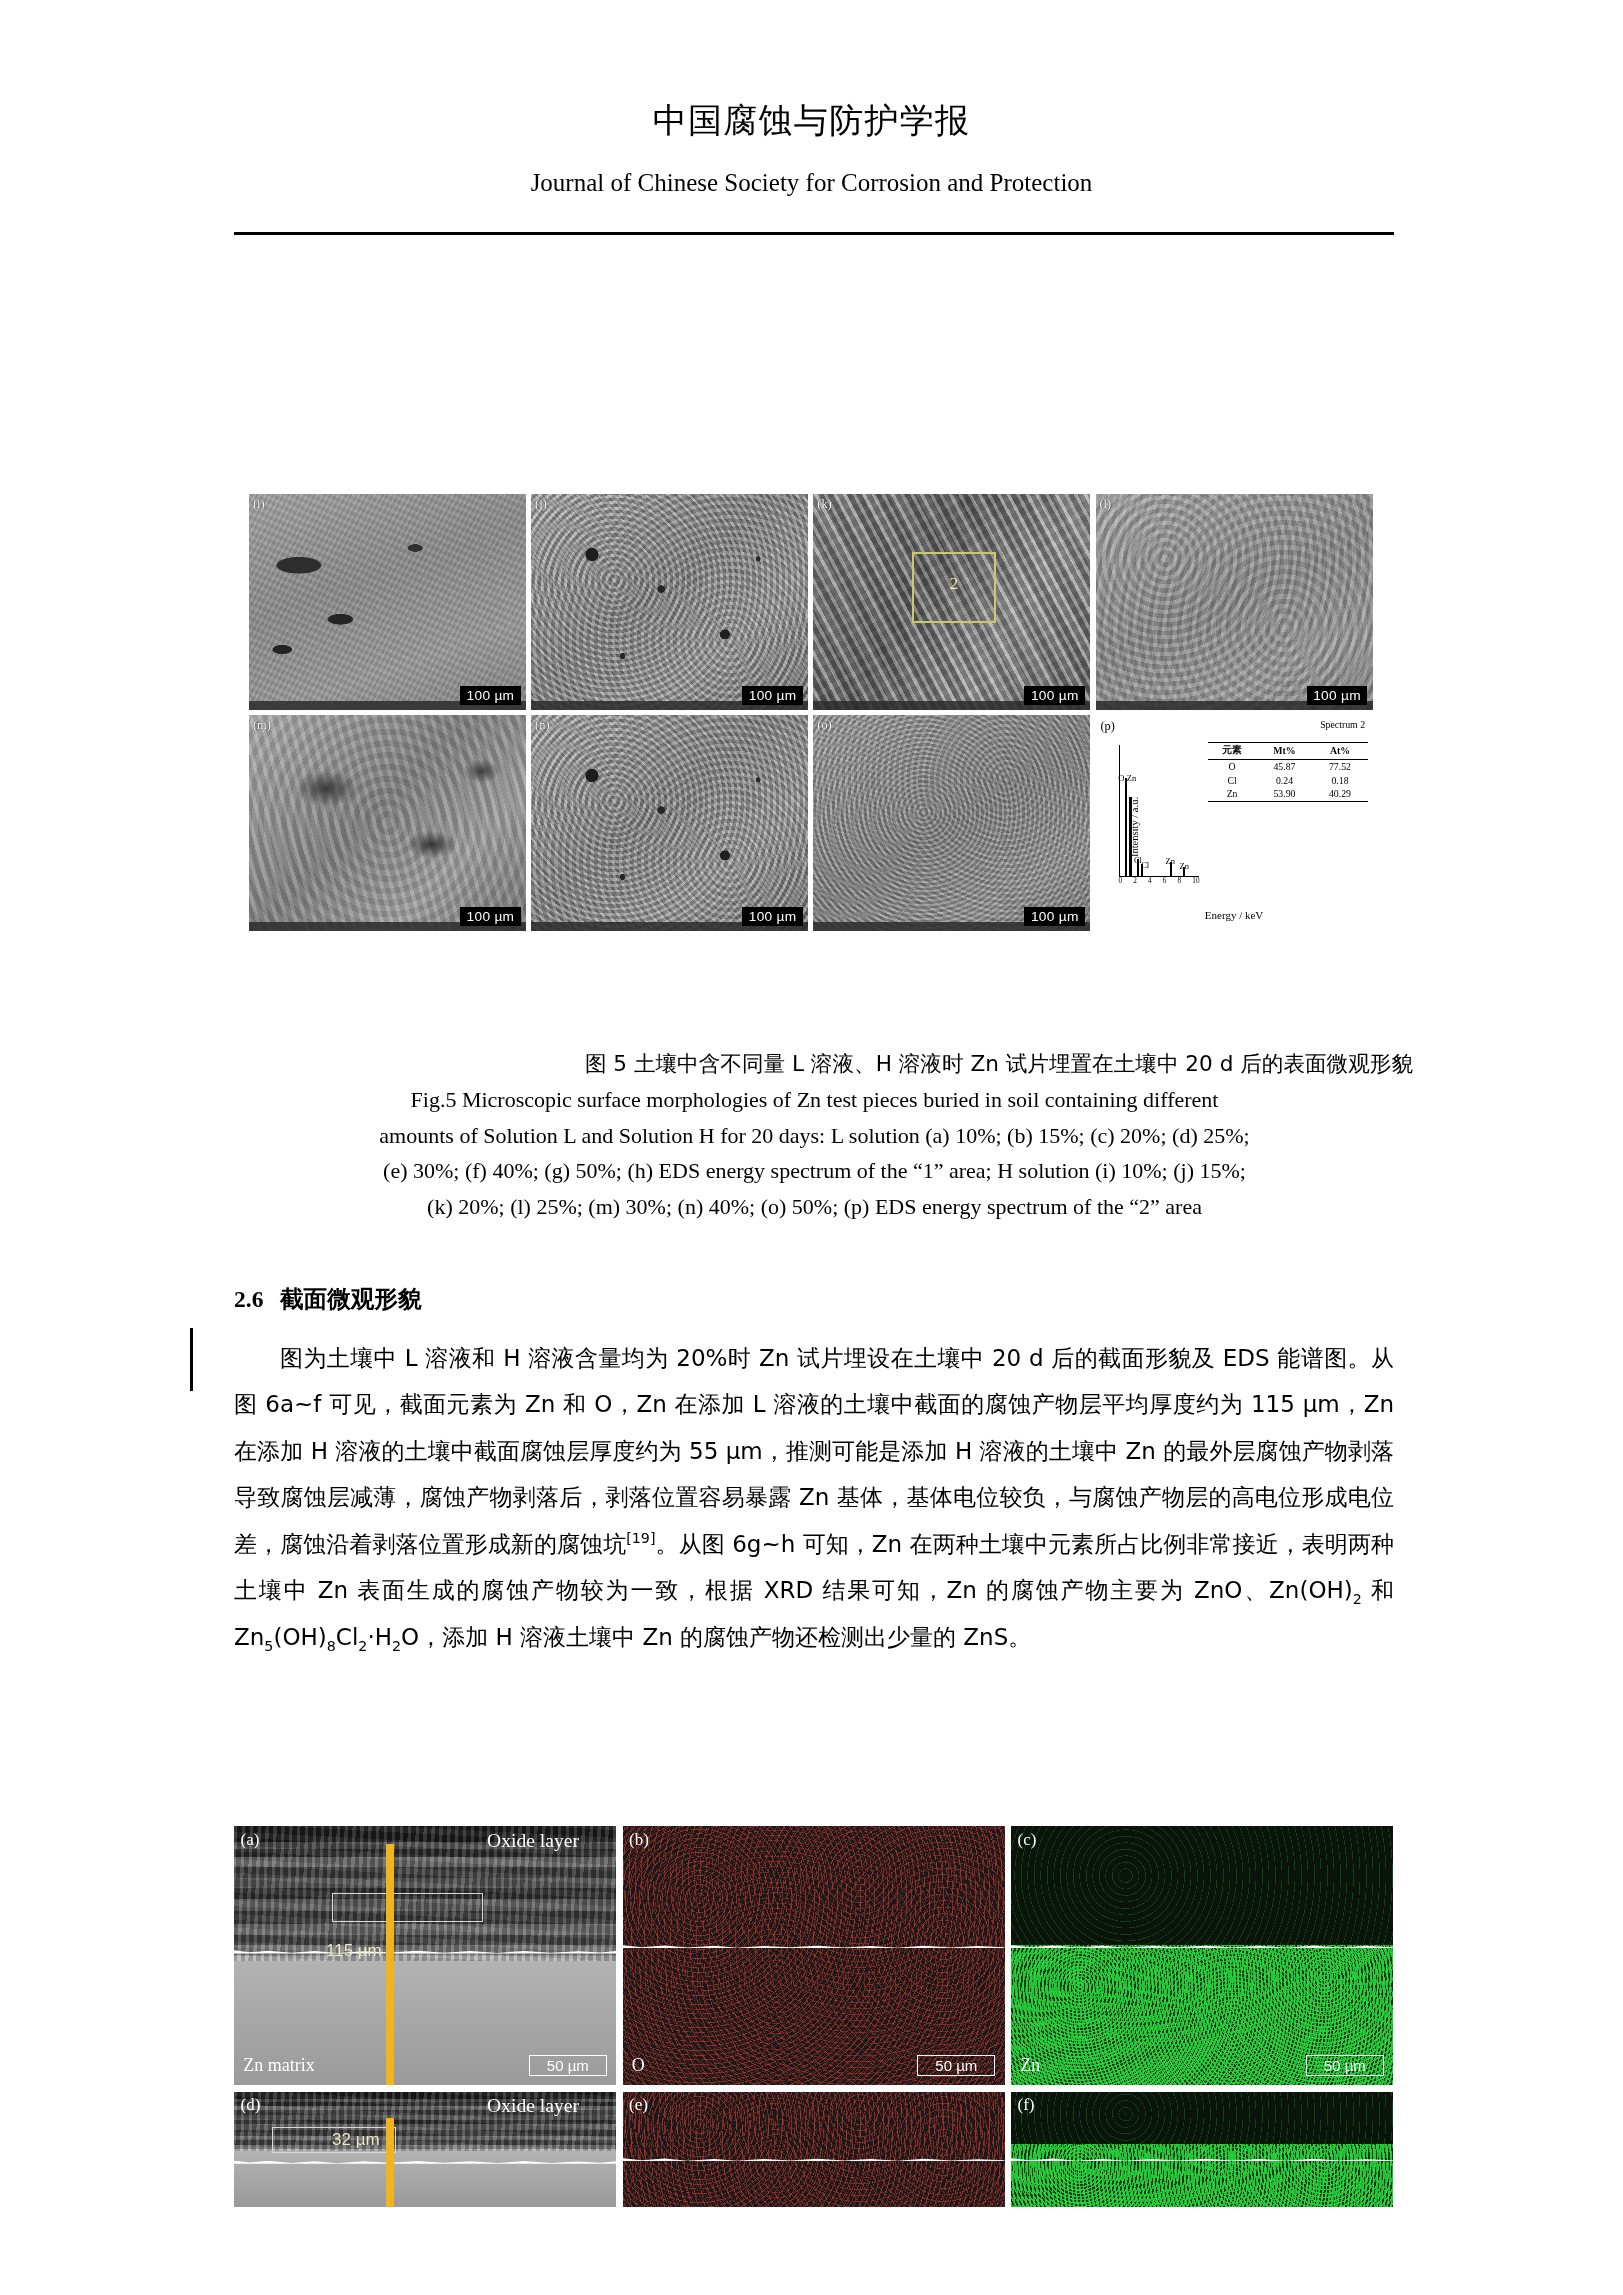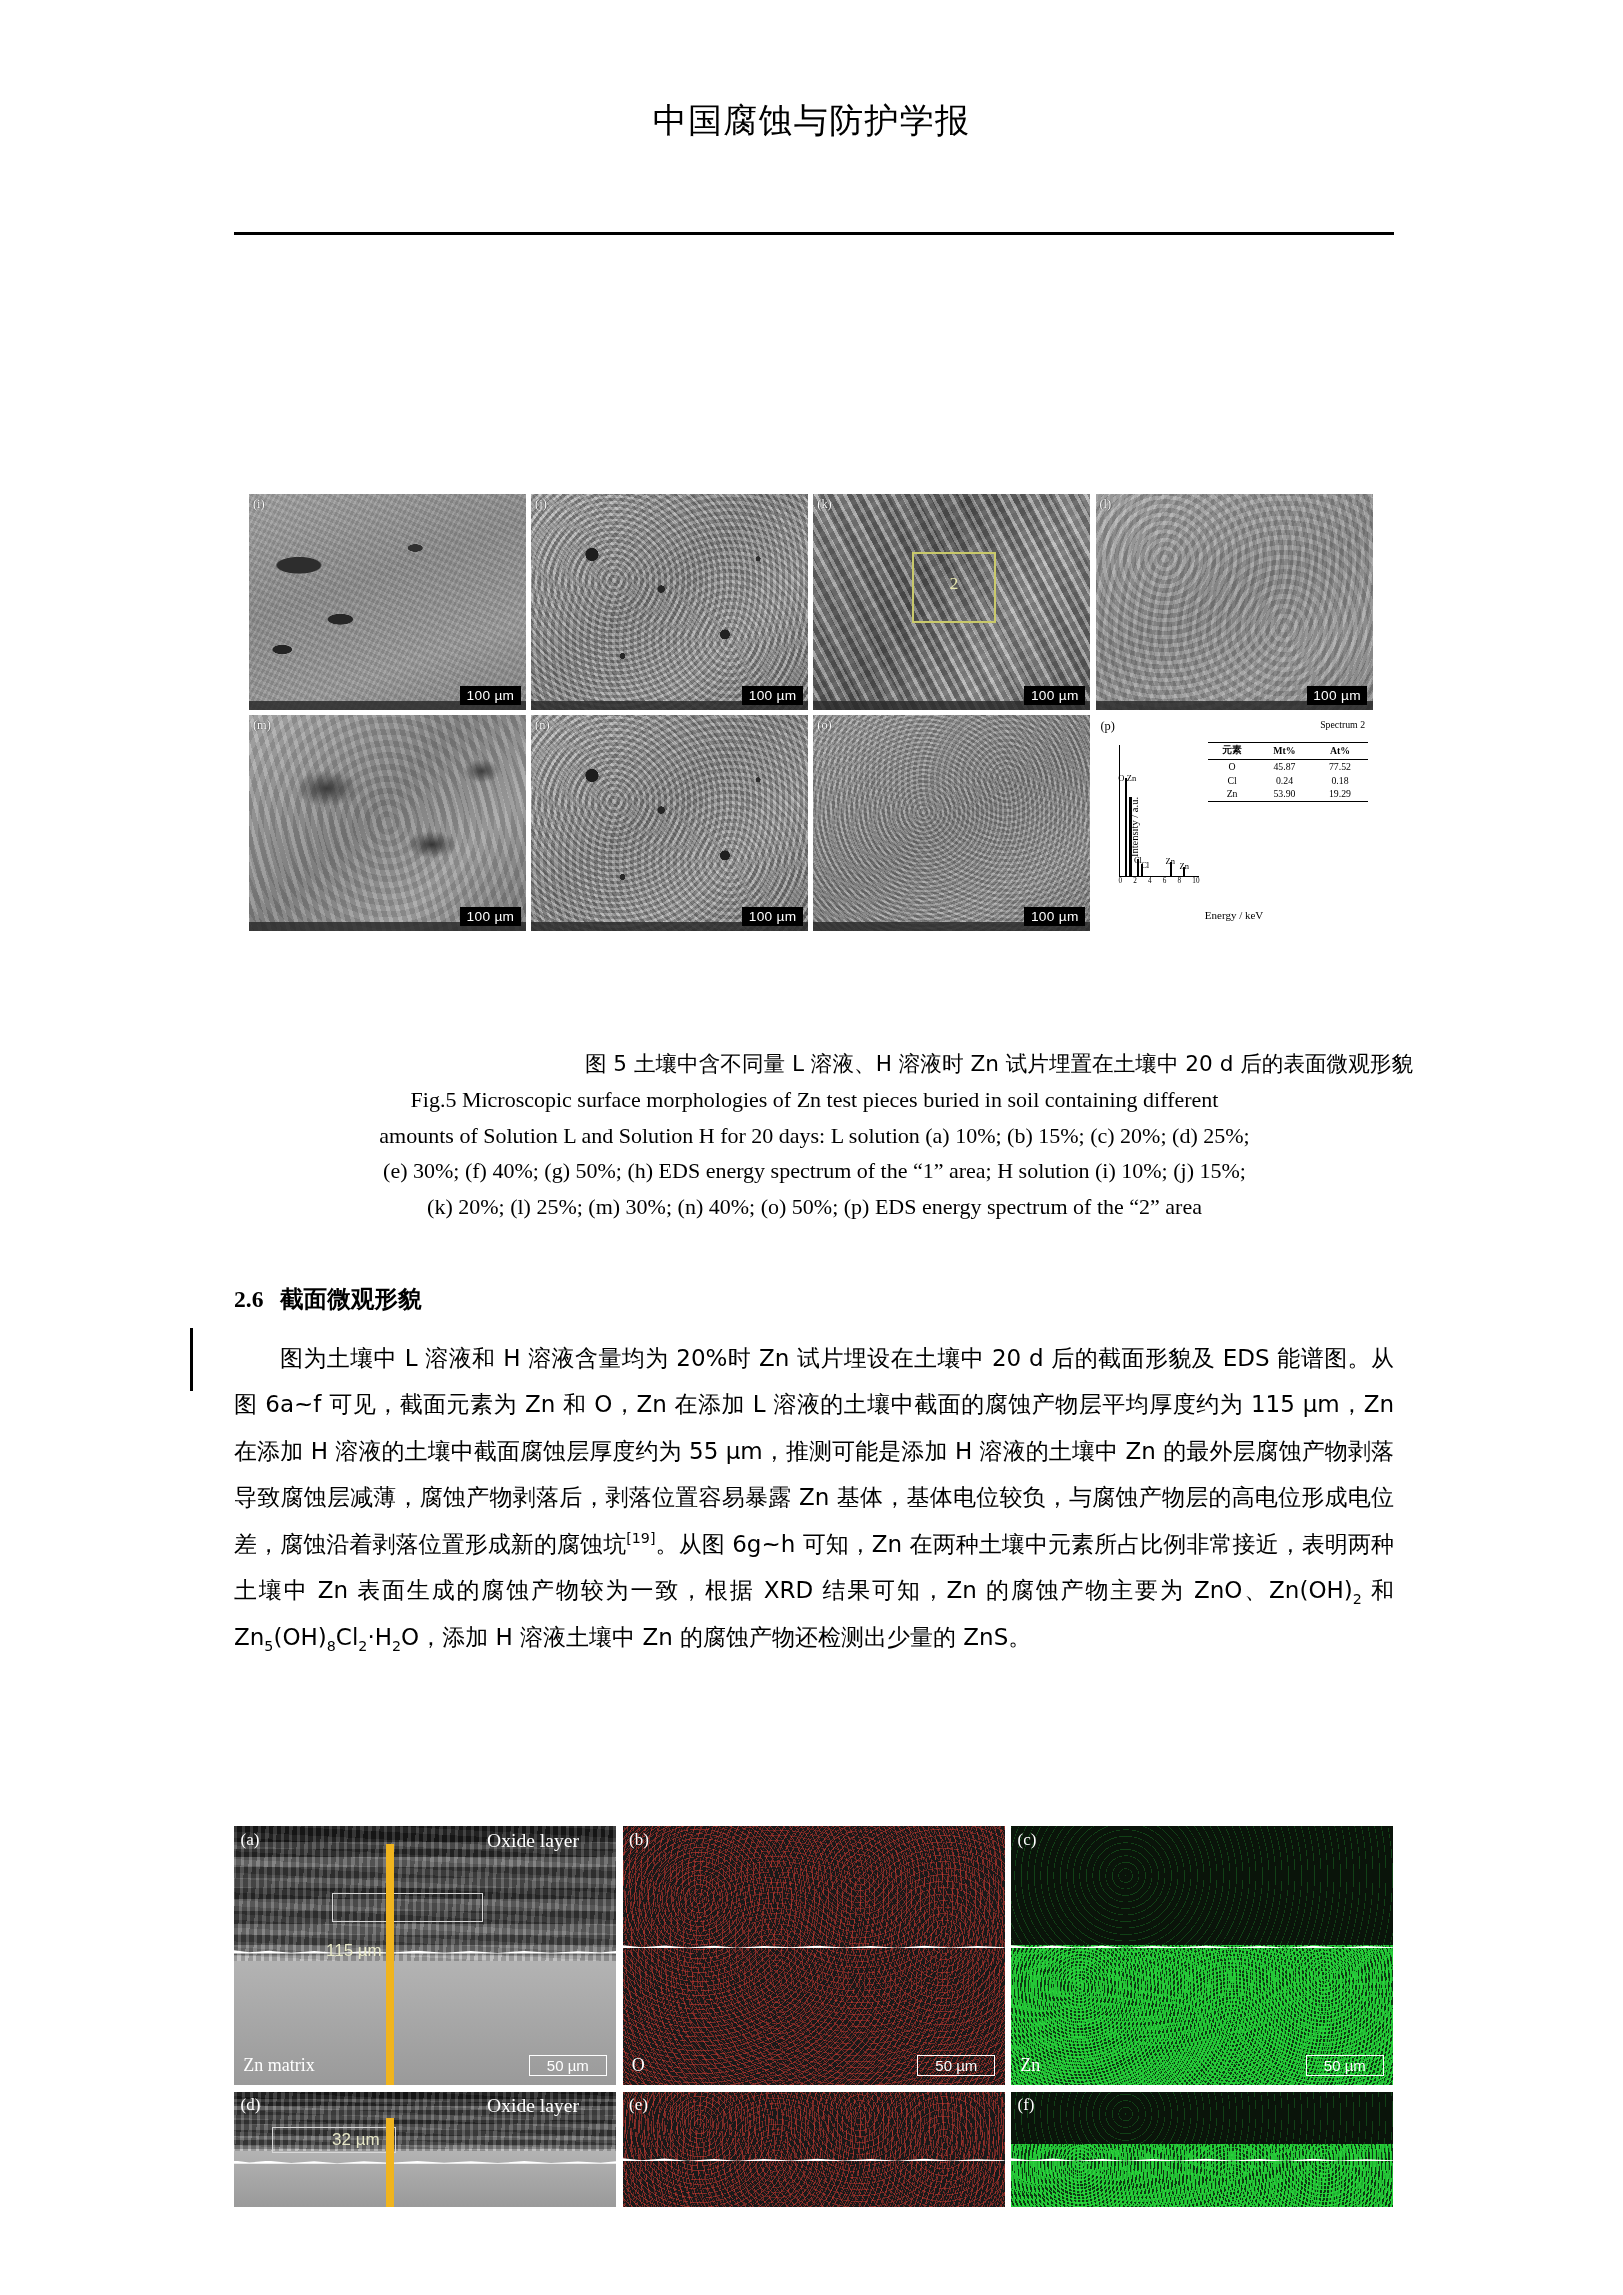"Journal of Chinese Society for" div.journal-en { html: none -> <div>Journal of Chinese Society for Corrosion and Protection</div> }
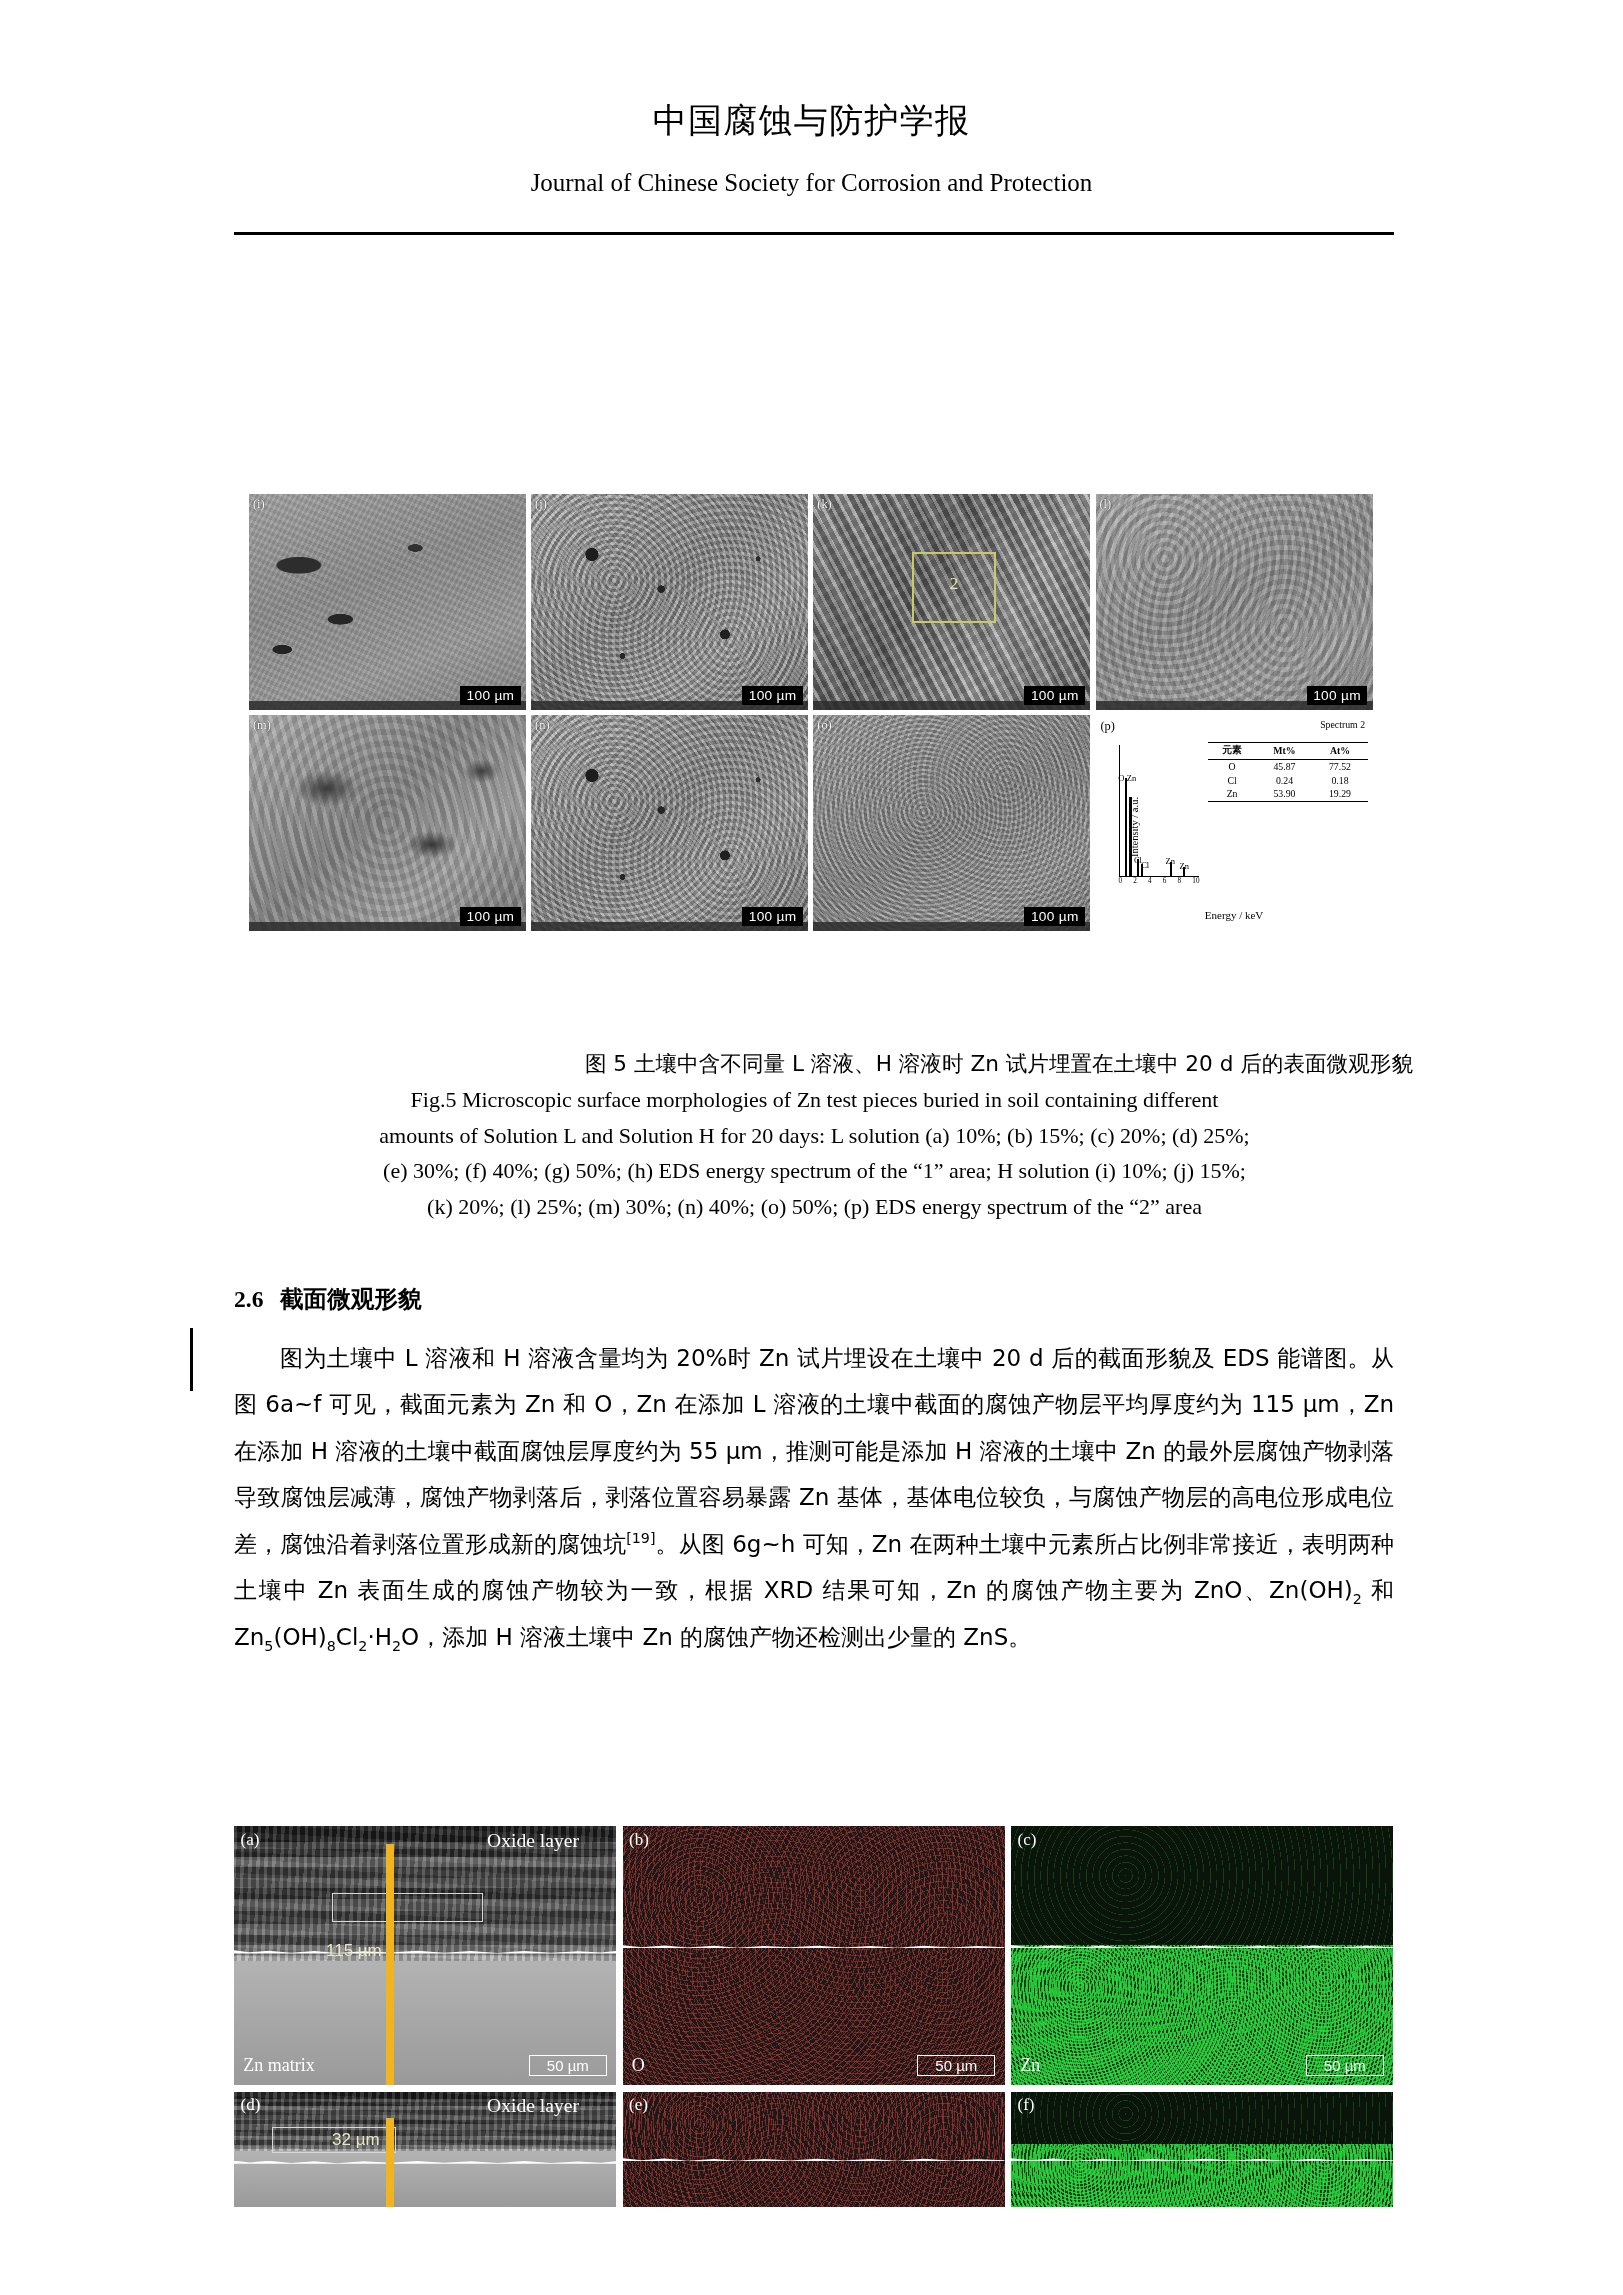"19.29" td { text: 19.29 -> 40.29 }
